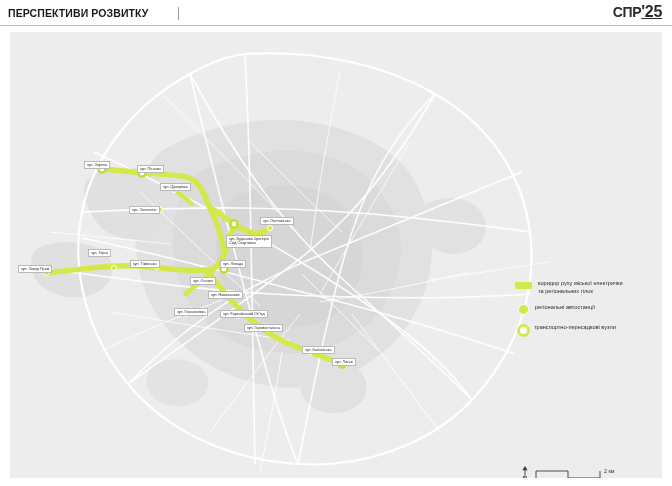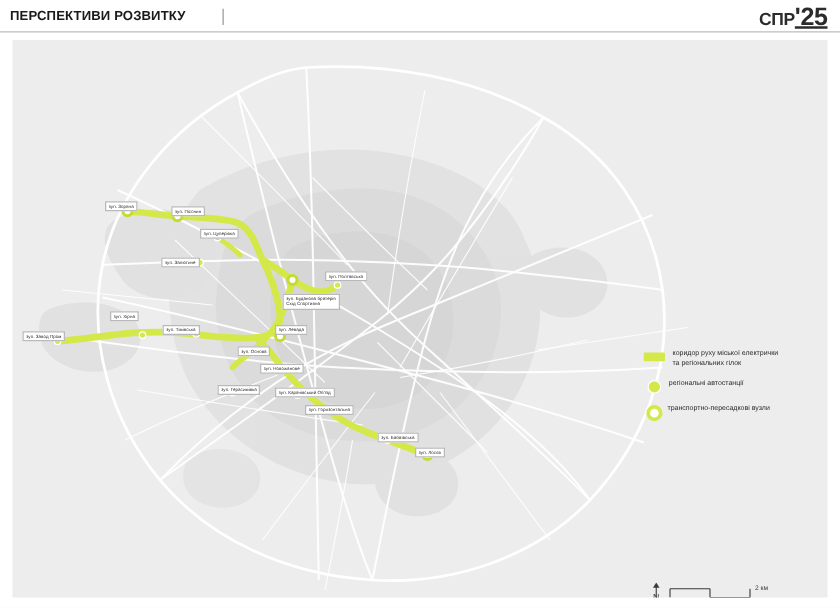"'25" .brand .brand-year { font-size: 20px -> 16px }
